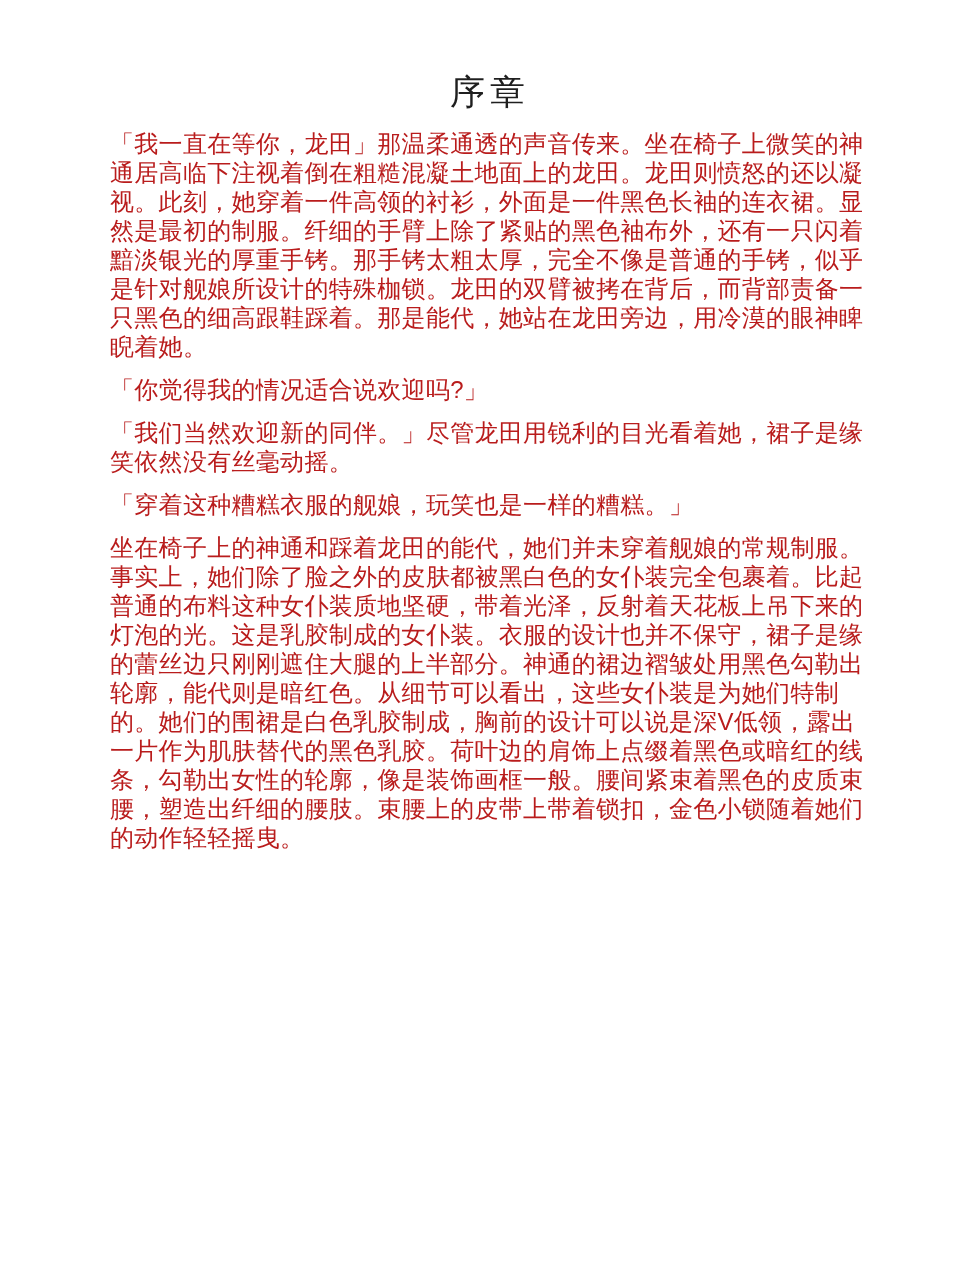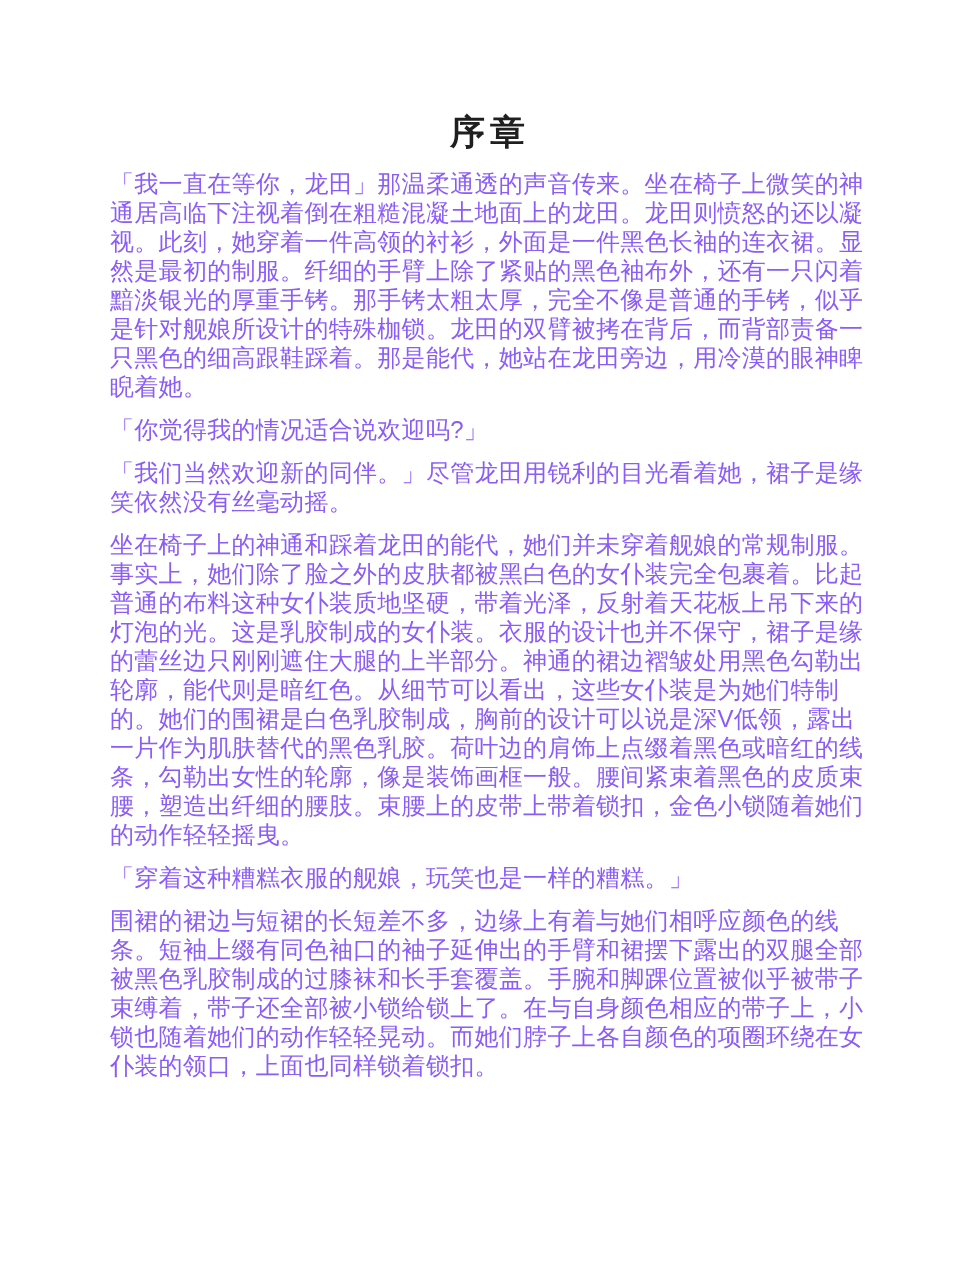"序章" .chapter-title { font-weight: 700 -> 400; padding-top: 114px -> 74px }
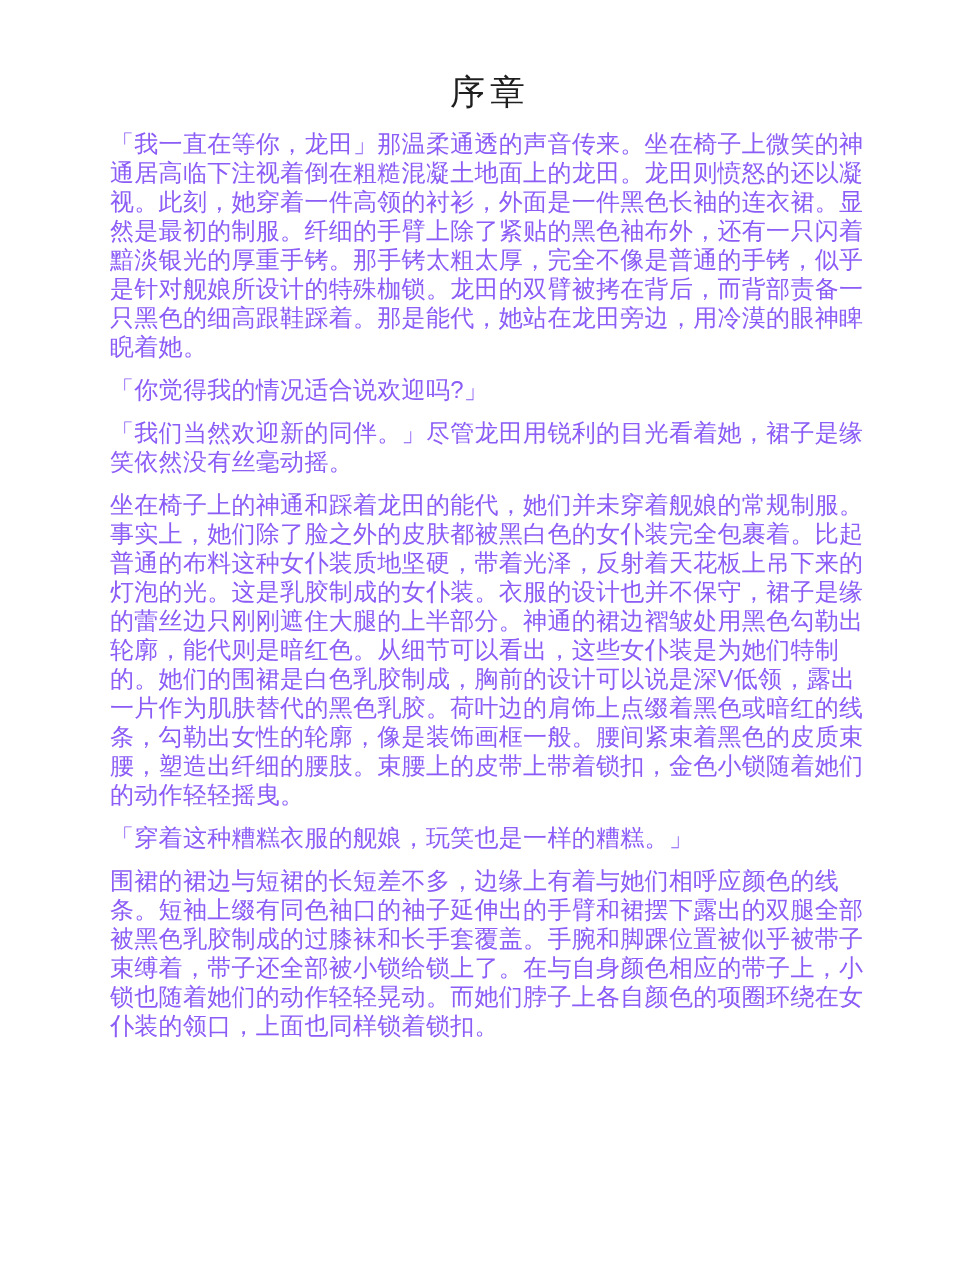"「我一直在等你，龙田」那温柔通透的声音传来。坐在椅子上微笑的神" .body-text p { color: #8b5cf6 -> #b91c1c }
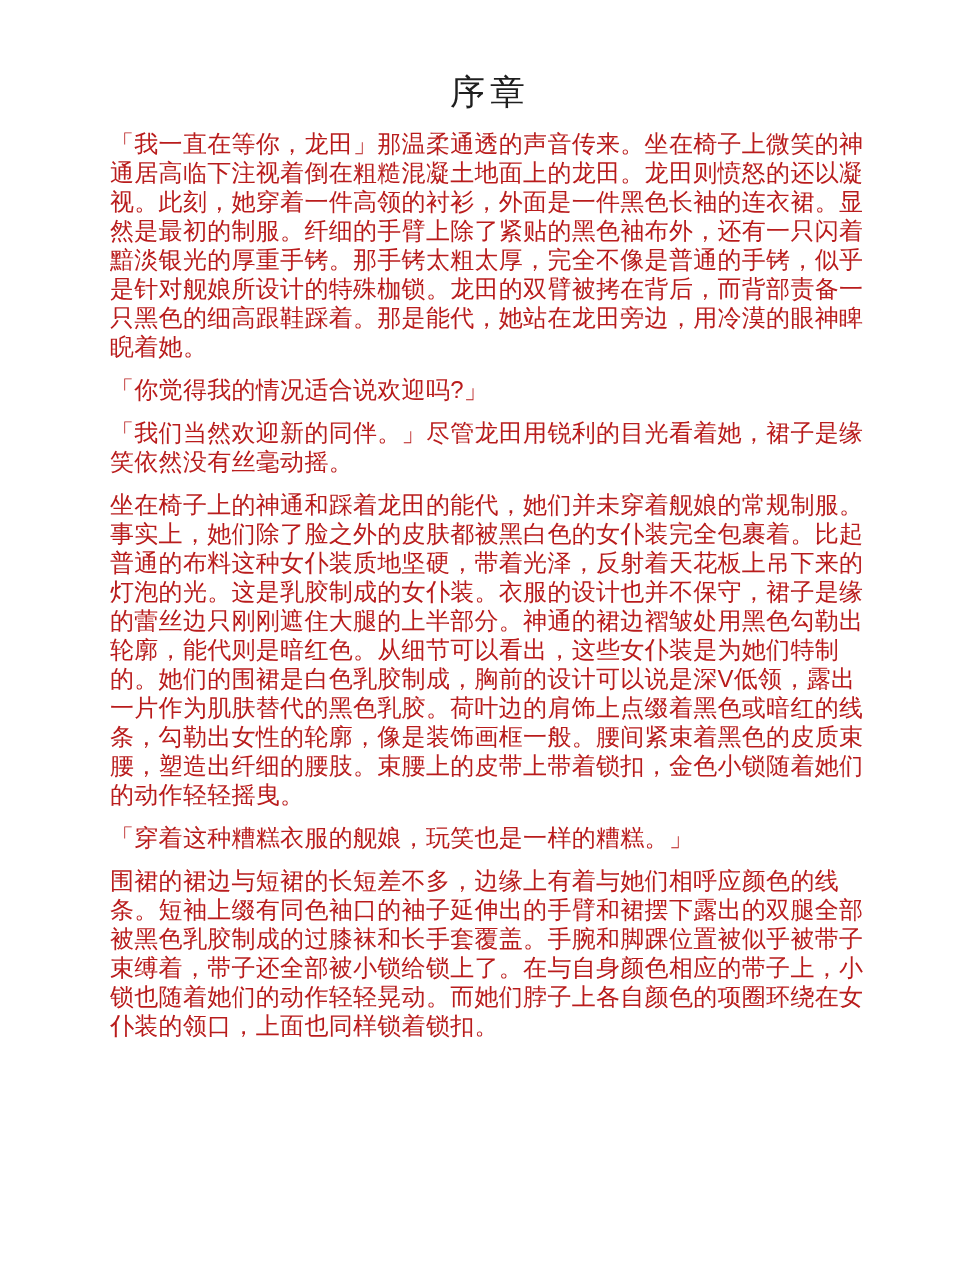"坐在椅子上的神通和踩着龙田的能代，她们并未穿着舰娘的常规制服。" p { order: before "「穿着这种糟糕衣服的舰娘，玩笑也是一样的糟糕。」" -> after "「穿着这种糟糕衣服的舰娘，玩笑也是一样的糟糕。」" }
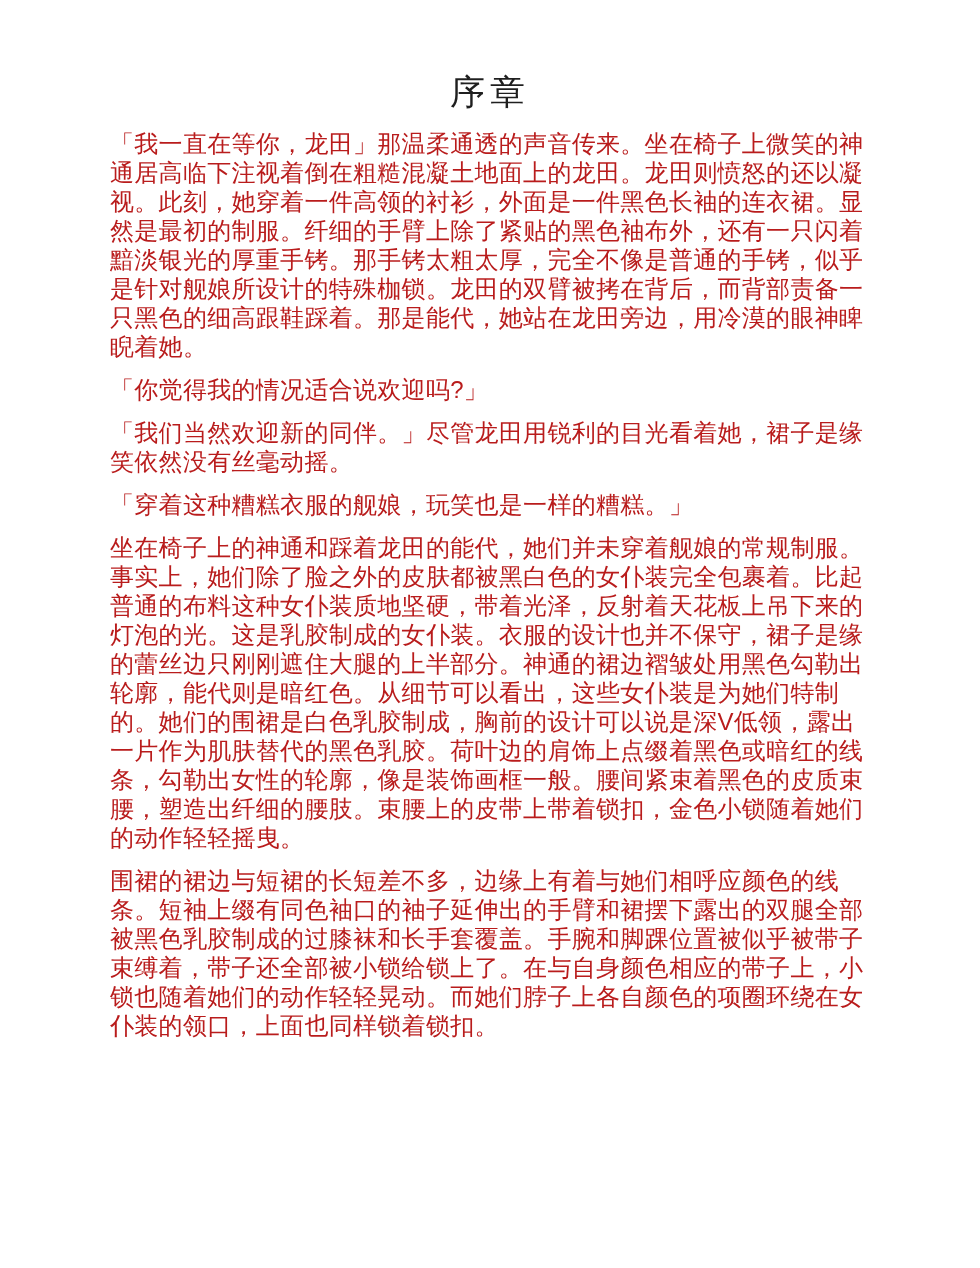"围裙的裙边与短裙的长短差不多，边缘上有着与她们相呼应颜色的线" p { html: <p>围裙的裙边与短裙的长短差不多，边缘上有着与她们相呼应颜色的线 条。短袖上缀有同色袖口的袖子延伸出的手臂和裙摆下露出的双腿全部 被黑色乳胶制成的过膝袜和长手套覆盖。手腕和脚踝位置被似乎被带子 束缚着，带子还全部被小锁给锁上了。在与自身颜色相应的带子上，小 锁也随着她们的动作轻轻晃动。而她们脖子上各自颜色的项圈环绕在女 仆装的领口，上面也同样锁着锁扣。</p> -> none }
